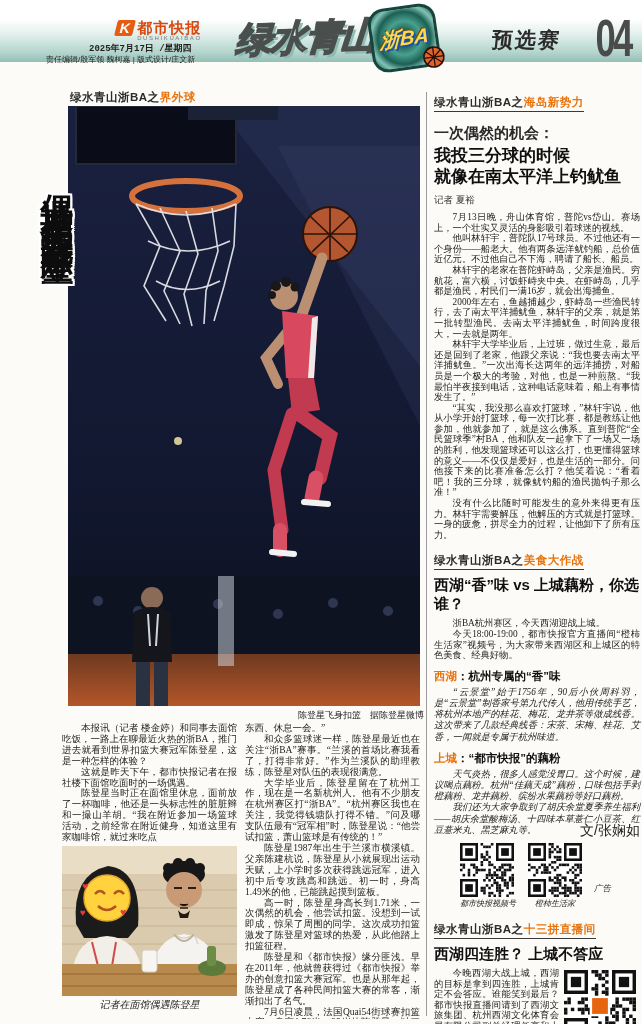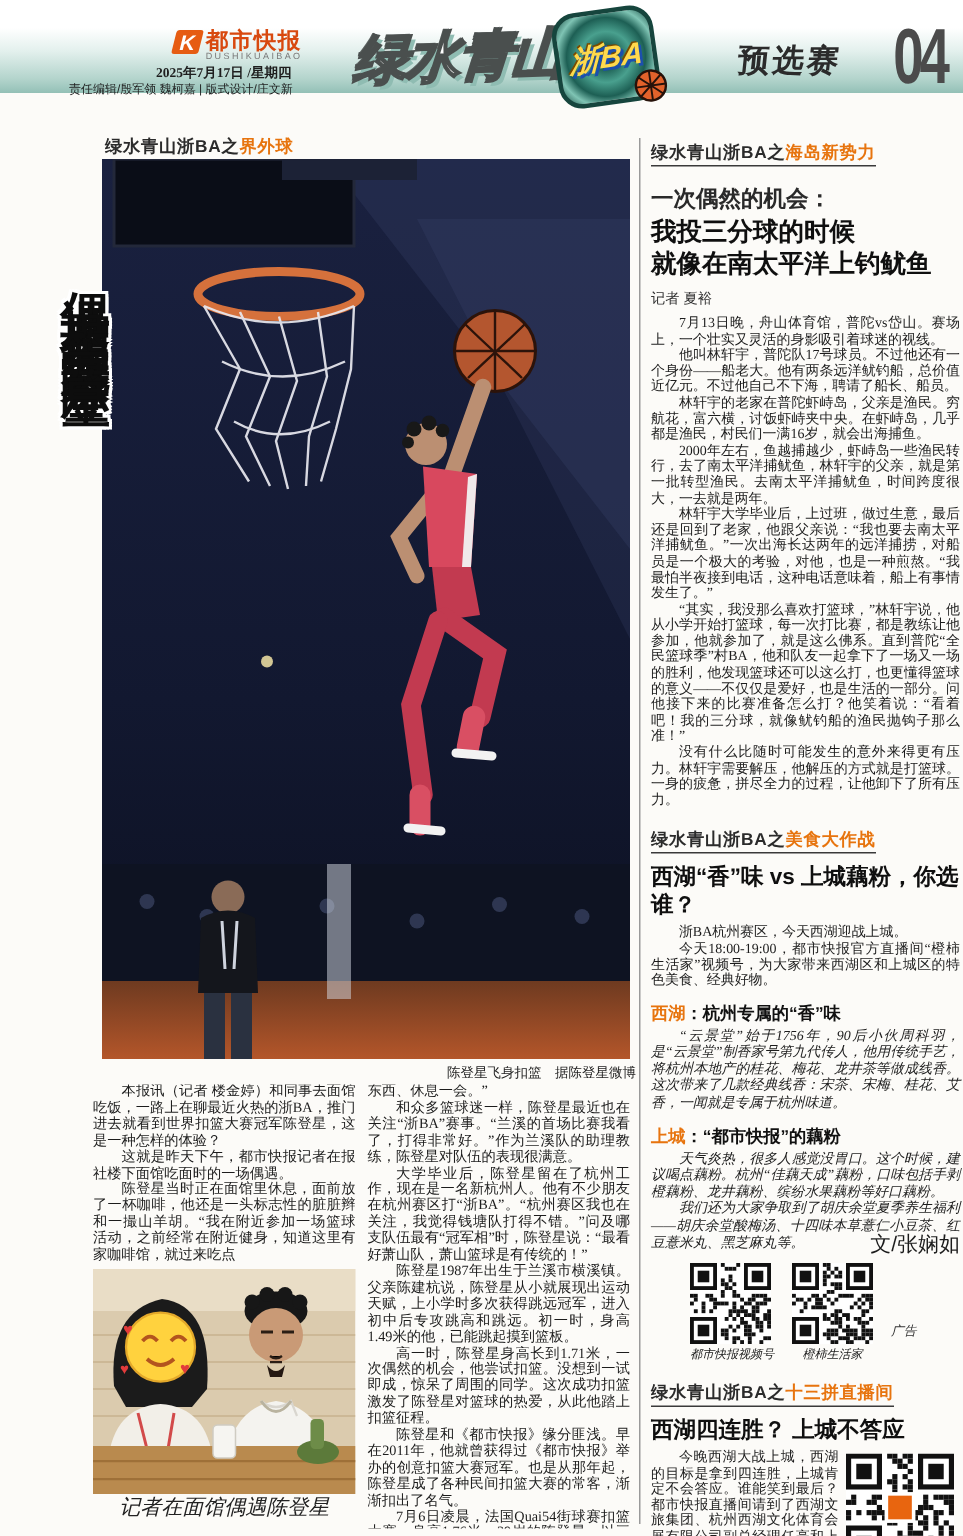"2025年7月17日 /星期四" .dateline { font-family: Liberation Serif, serif -> Liberation Mono, monospace; left: 104px -> 89px }
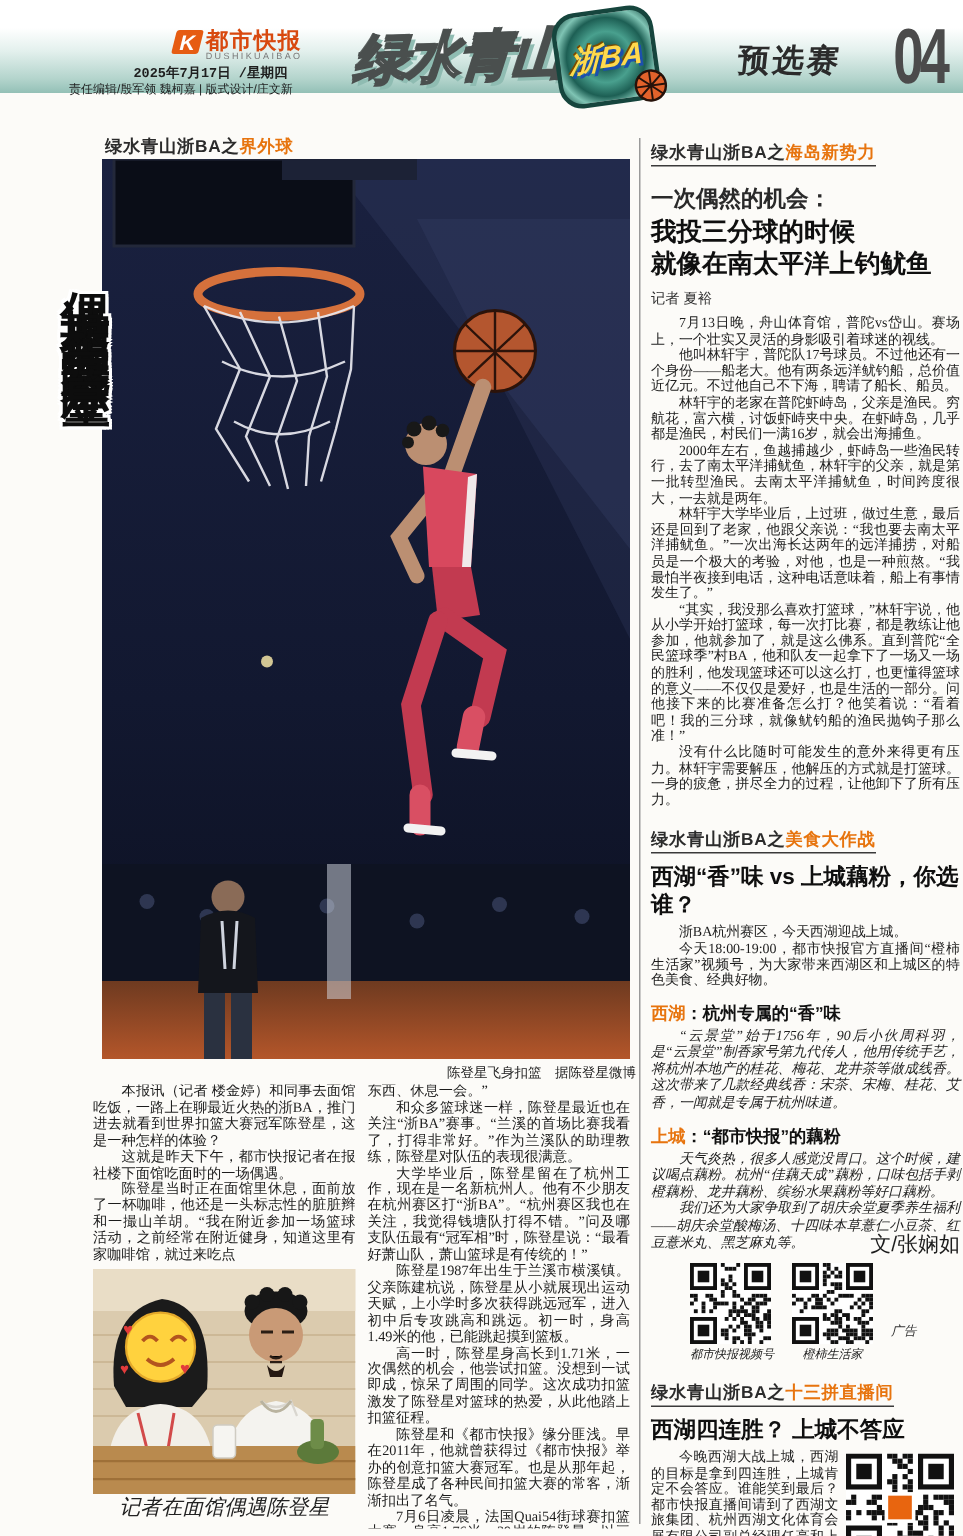"大学毕业后，陈登星留在了杭州工作，现在是一名新杭州人。他有不少朋友在杭州赛区打“" p { text: 最看好萧山队 -> 他尝试扣篮 }
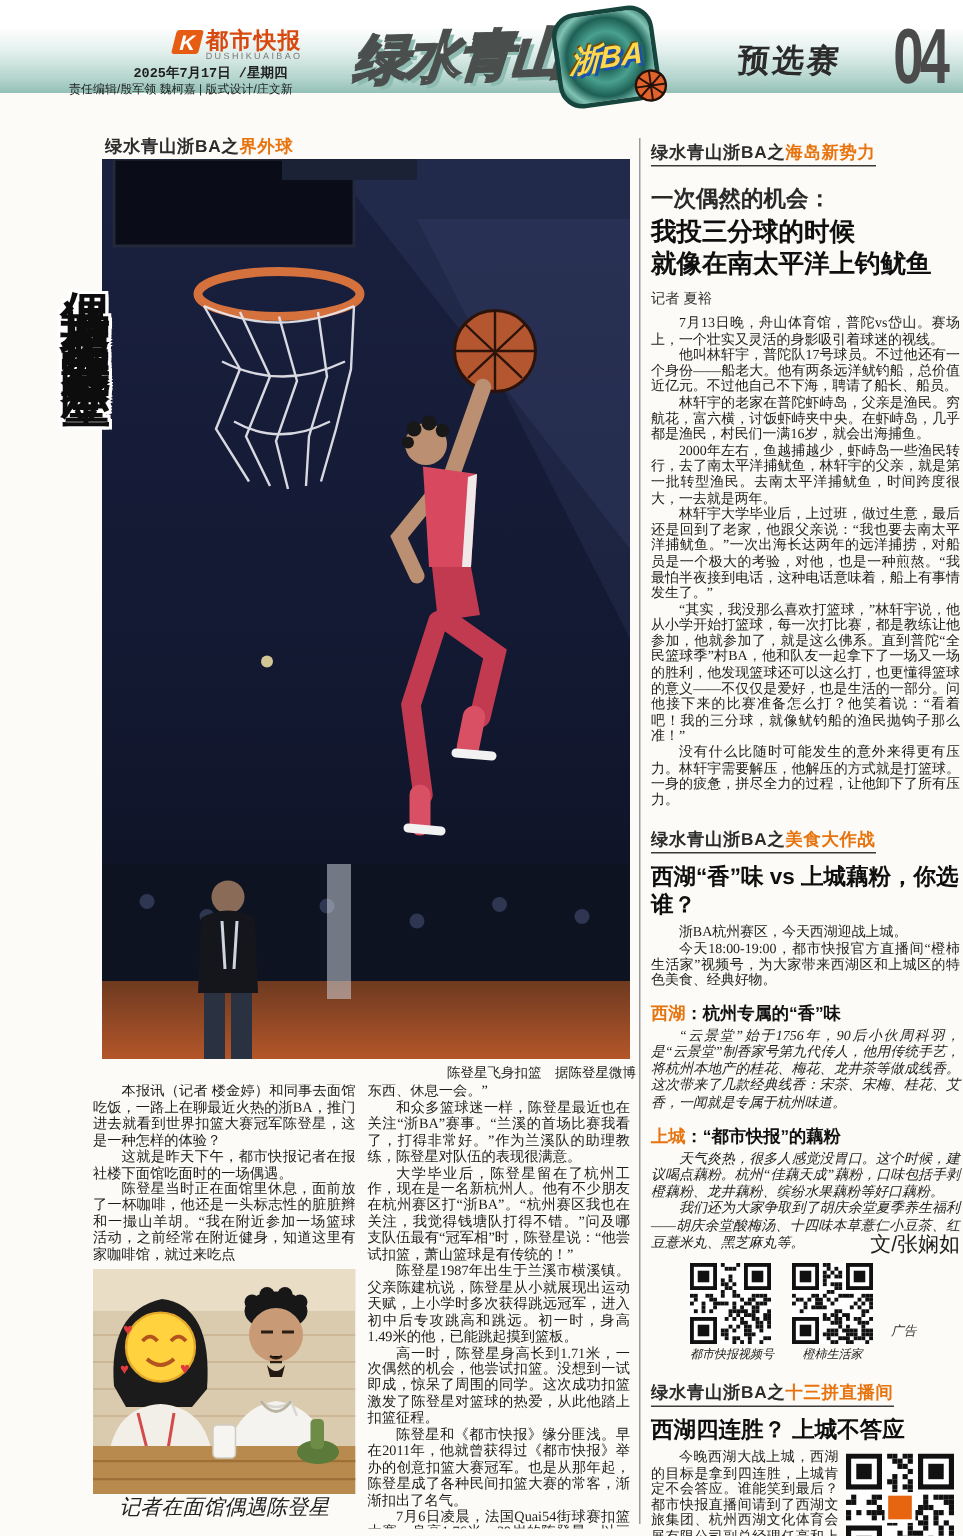"记者在面馆偶遇陈登星" .inline-caption { font-size: 14px -> 10px }
